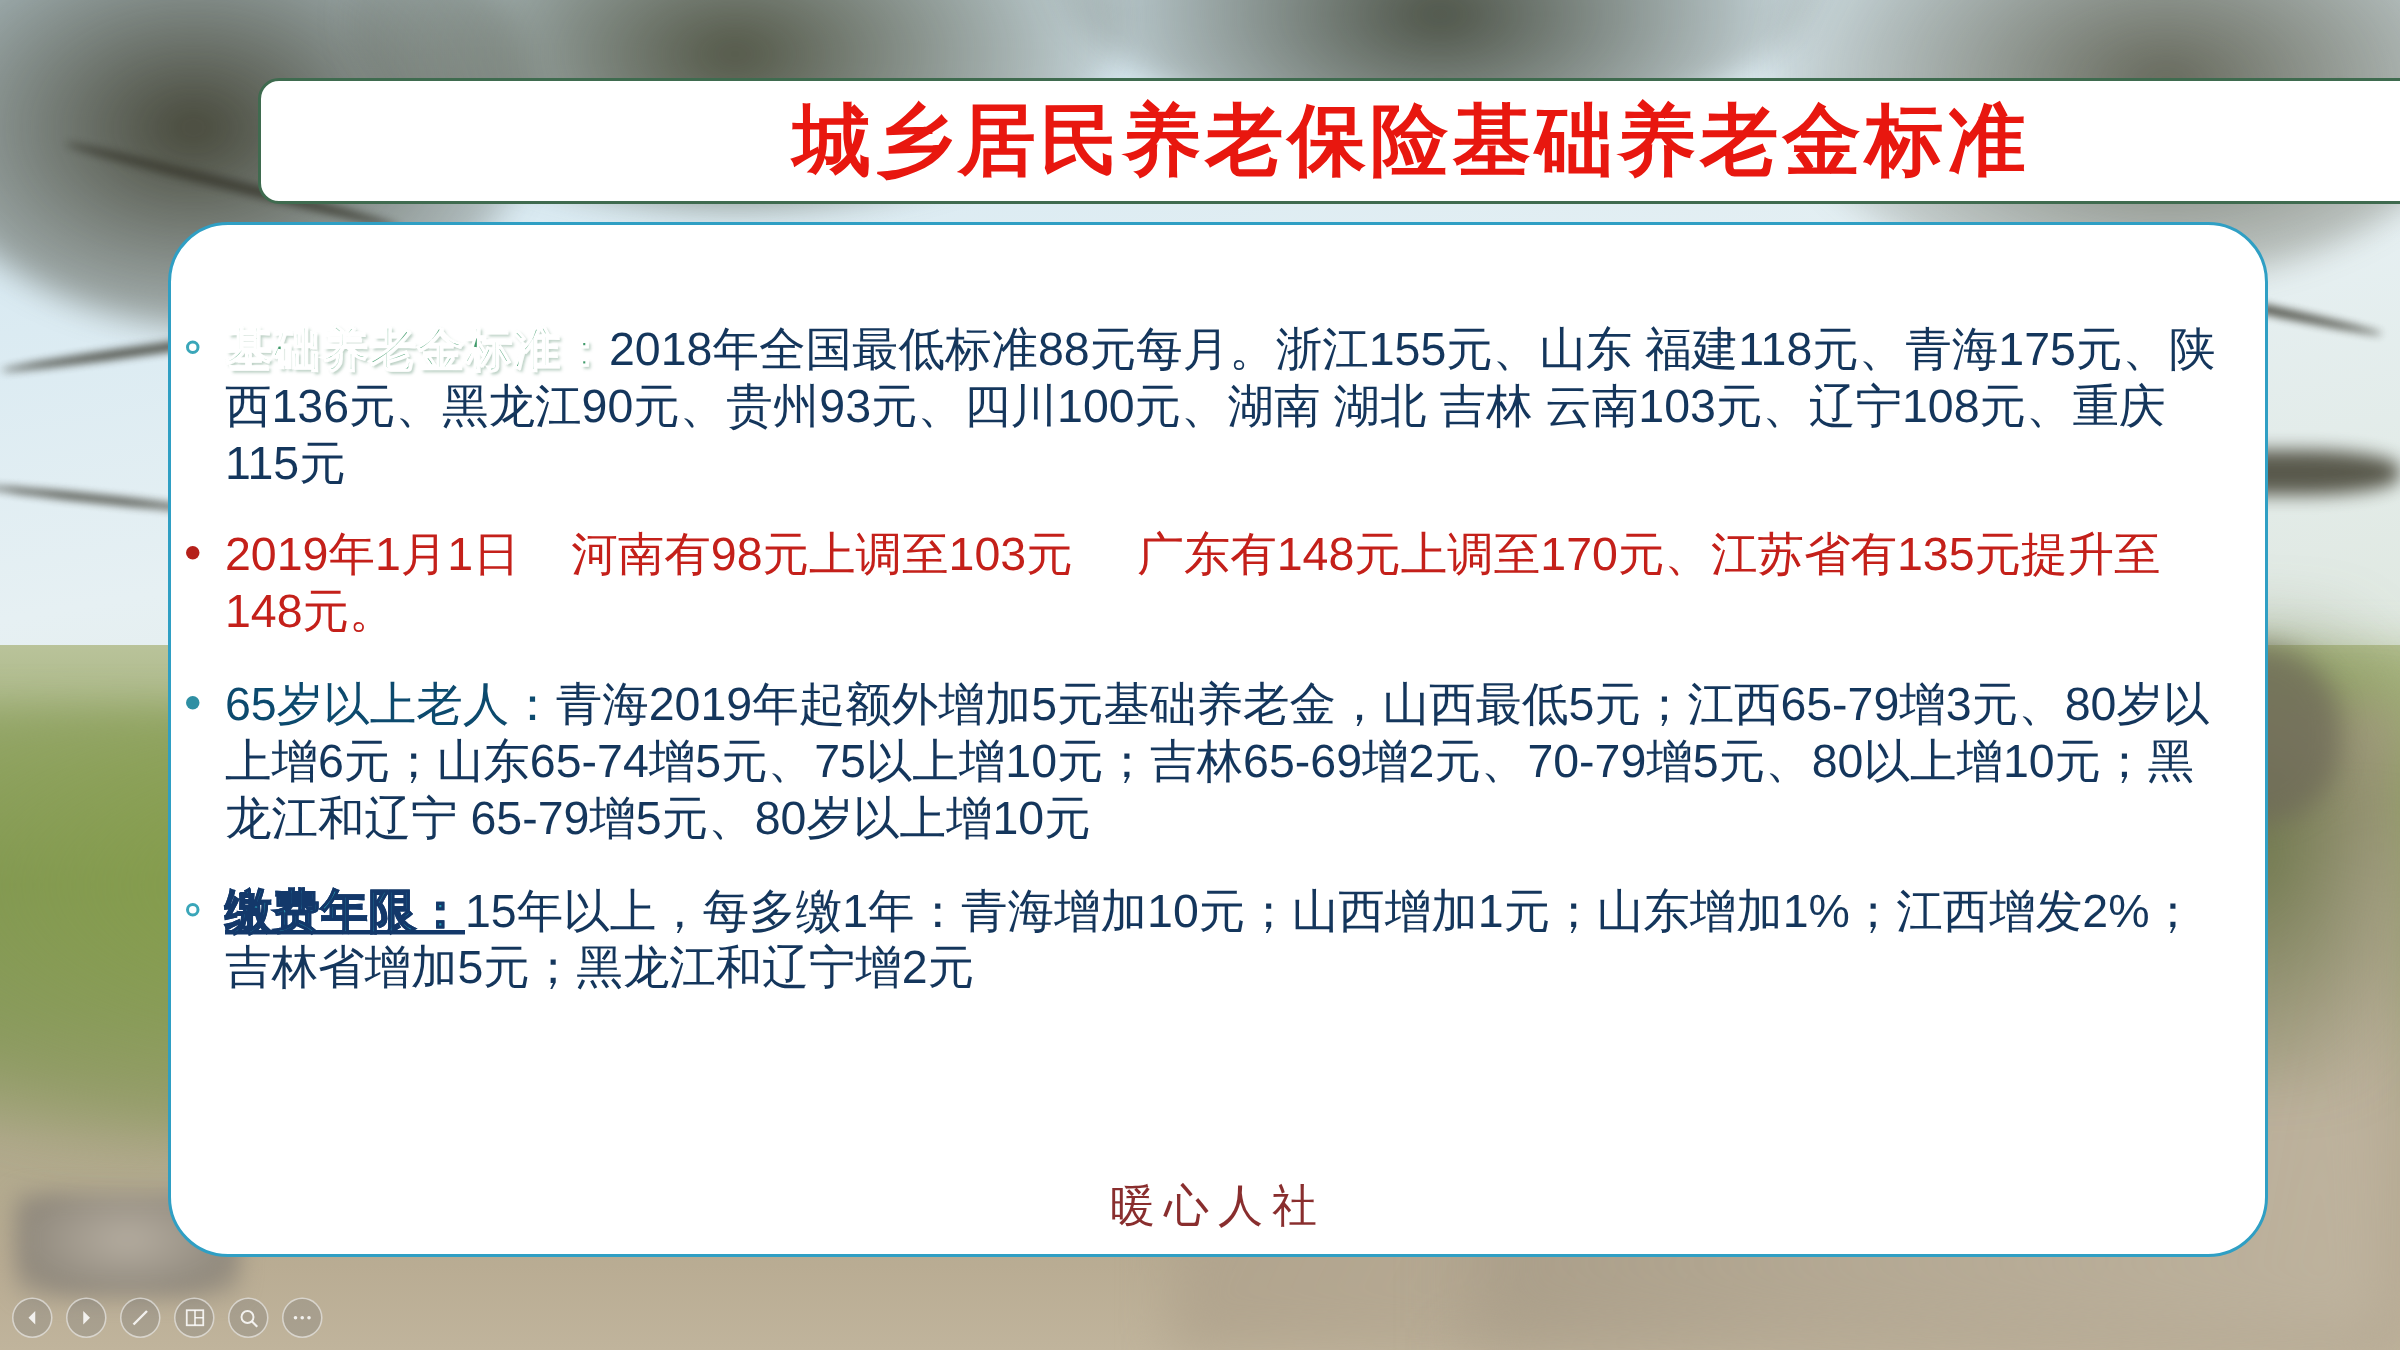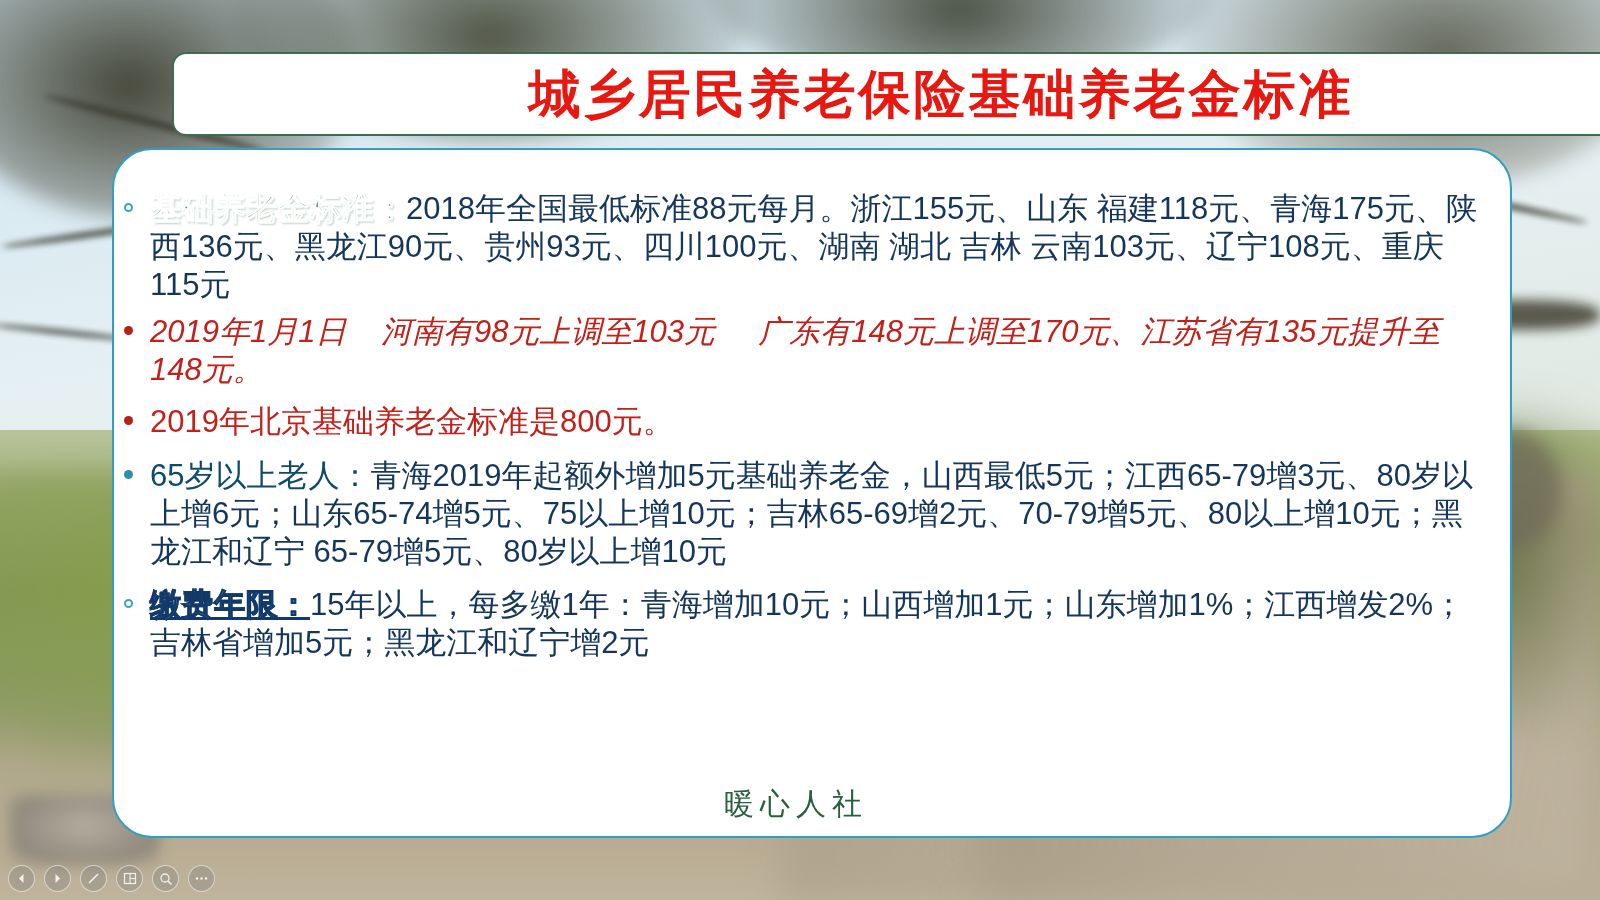"基础养老金标准：2018年全国最低标准88元每月。浙江155元、山东" .bullet { margin-top: none -> 24px }
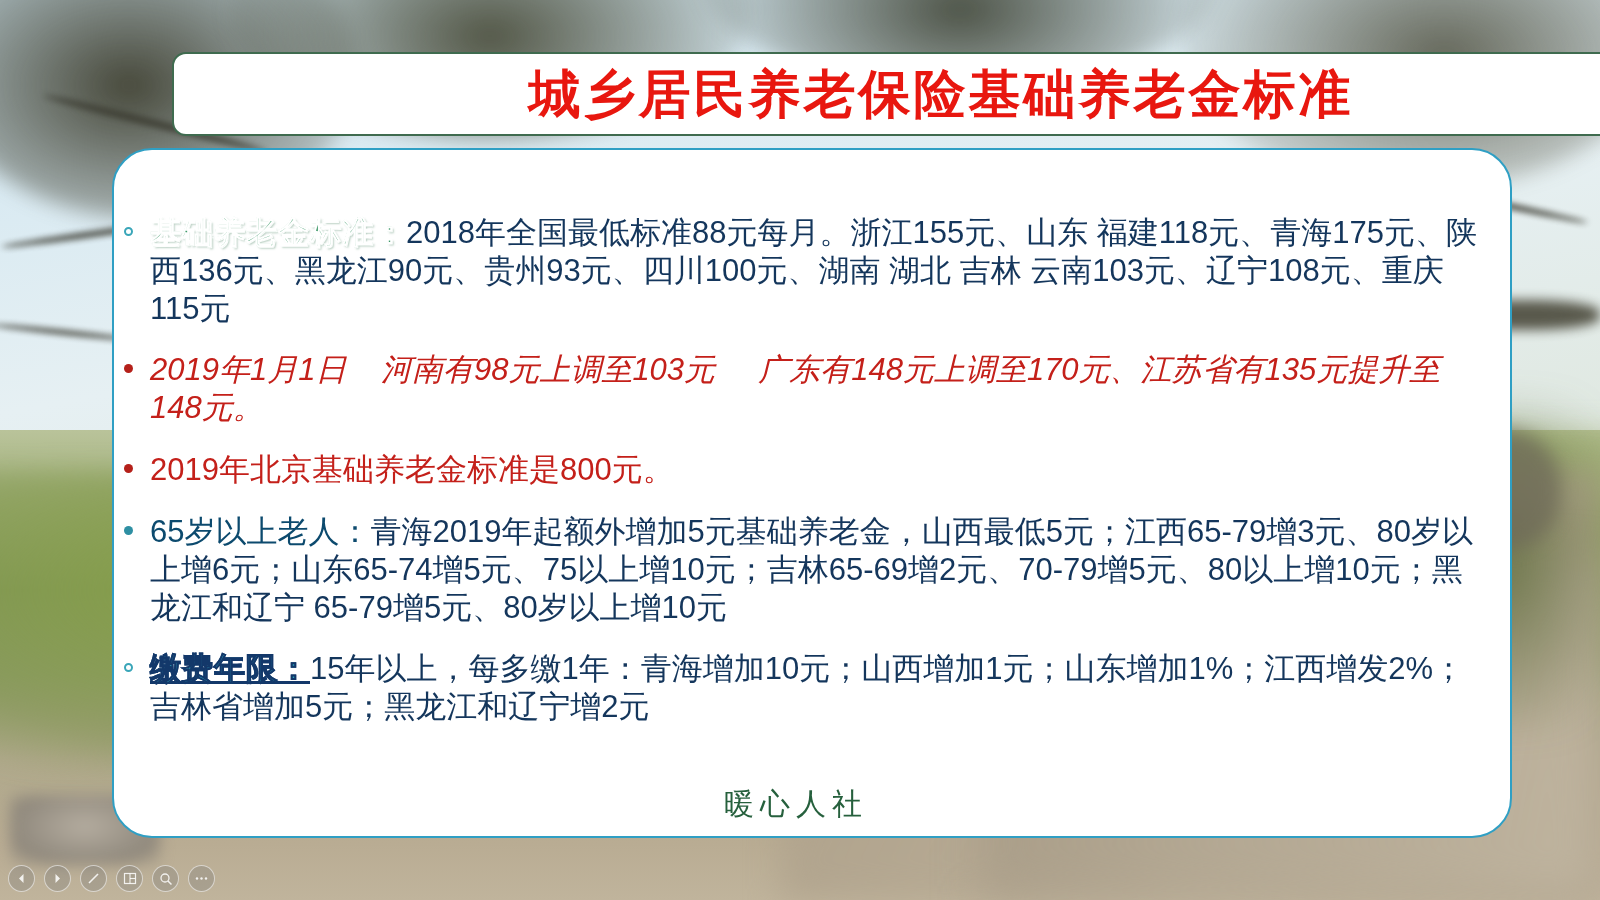"2019年1月1日 河南有98元上调至103元" div.bullet { font-style: italic -> none }
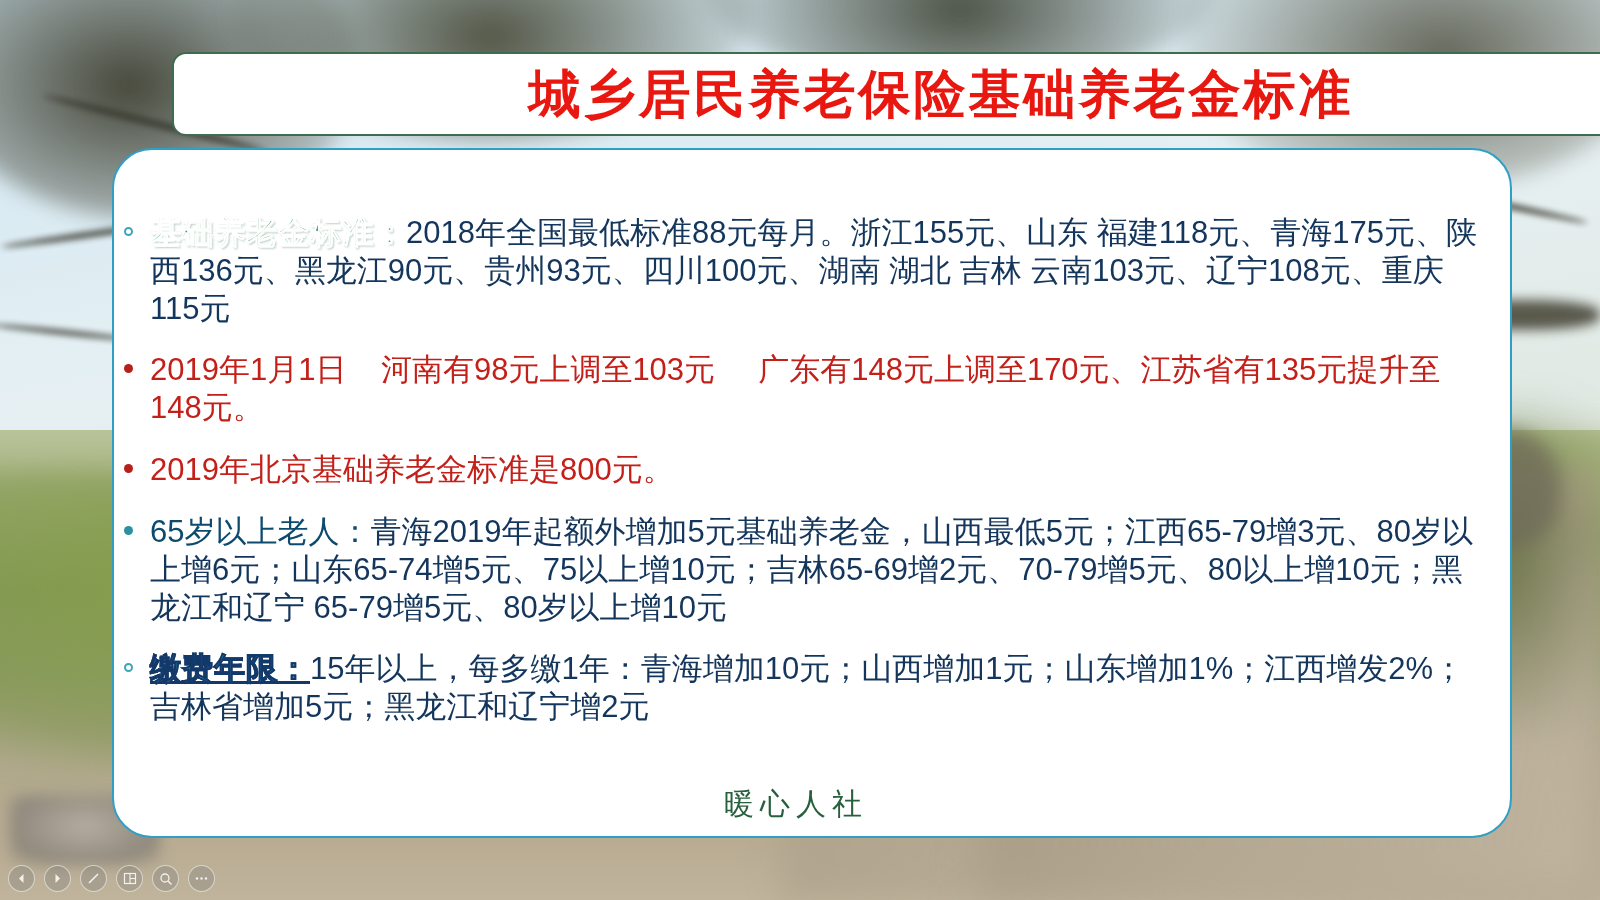"2019年北京基础养老金标准是800元。" div.bullet { html: <div> <span></span> <span>2019年北京基础养老金标准是800元。</span> </div> -> none }
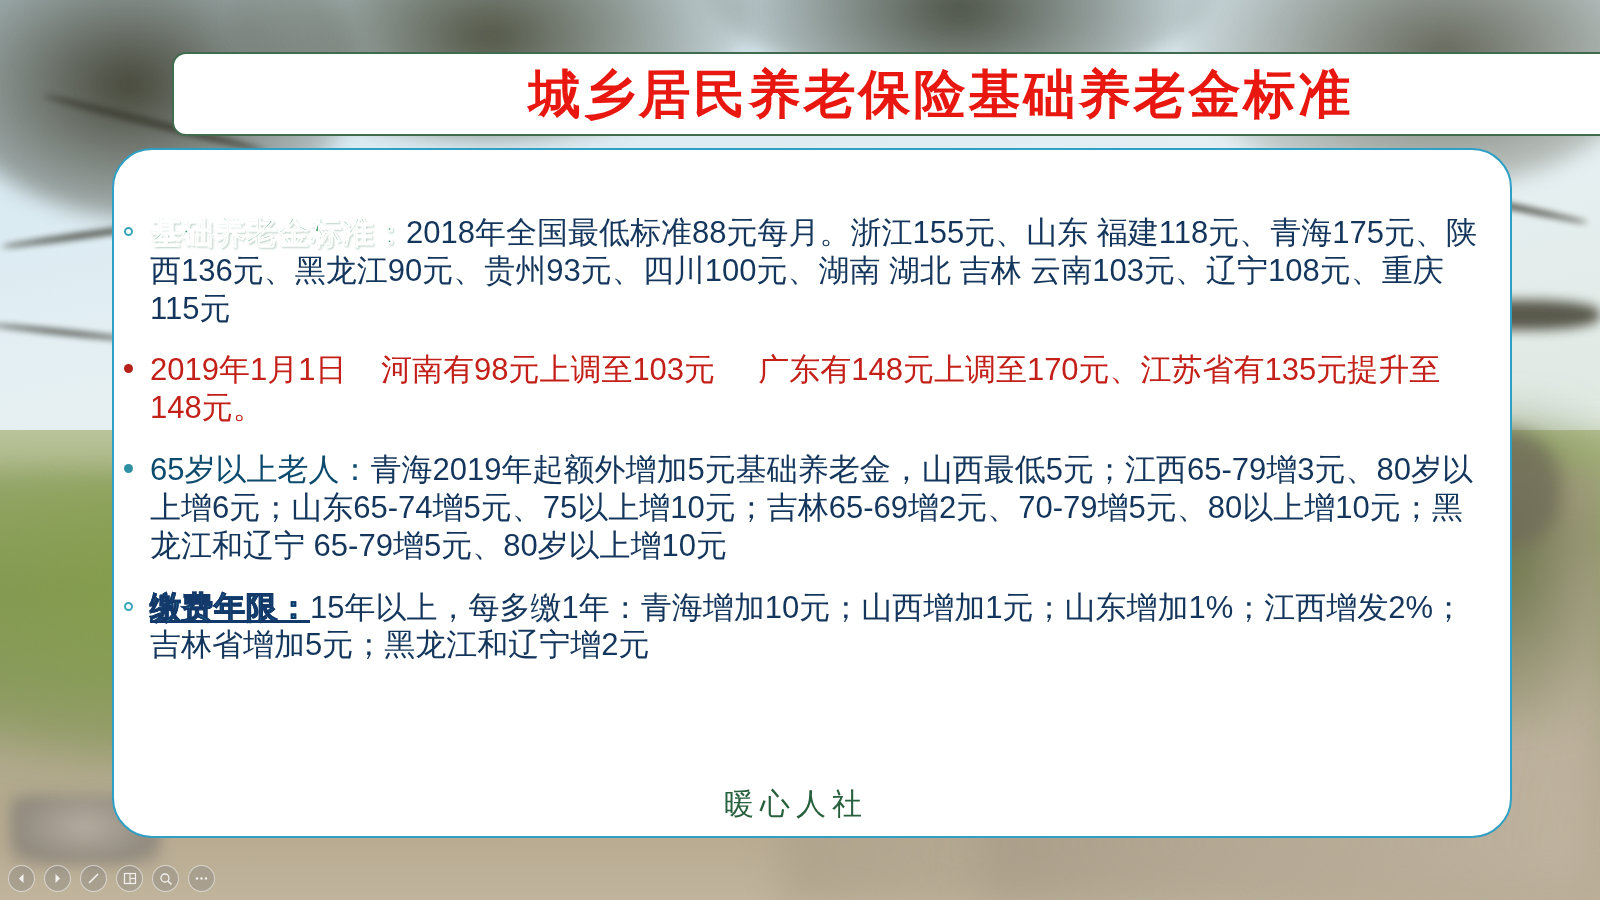"暖心人社" .watermark { color: #14532d -> #7f1d1d; left: 724px -> 740px }
